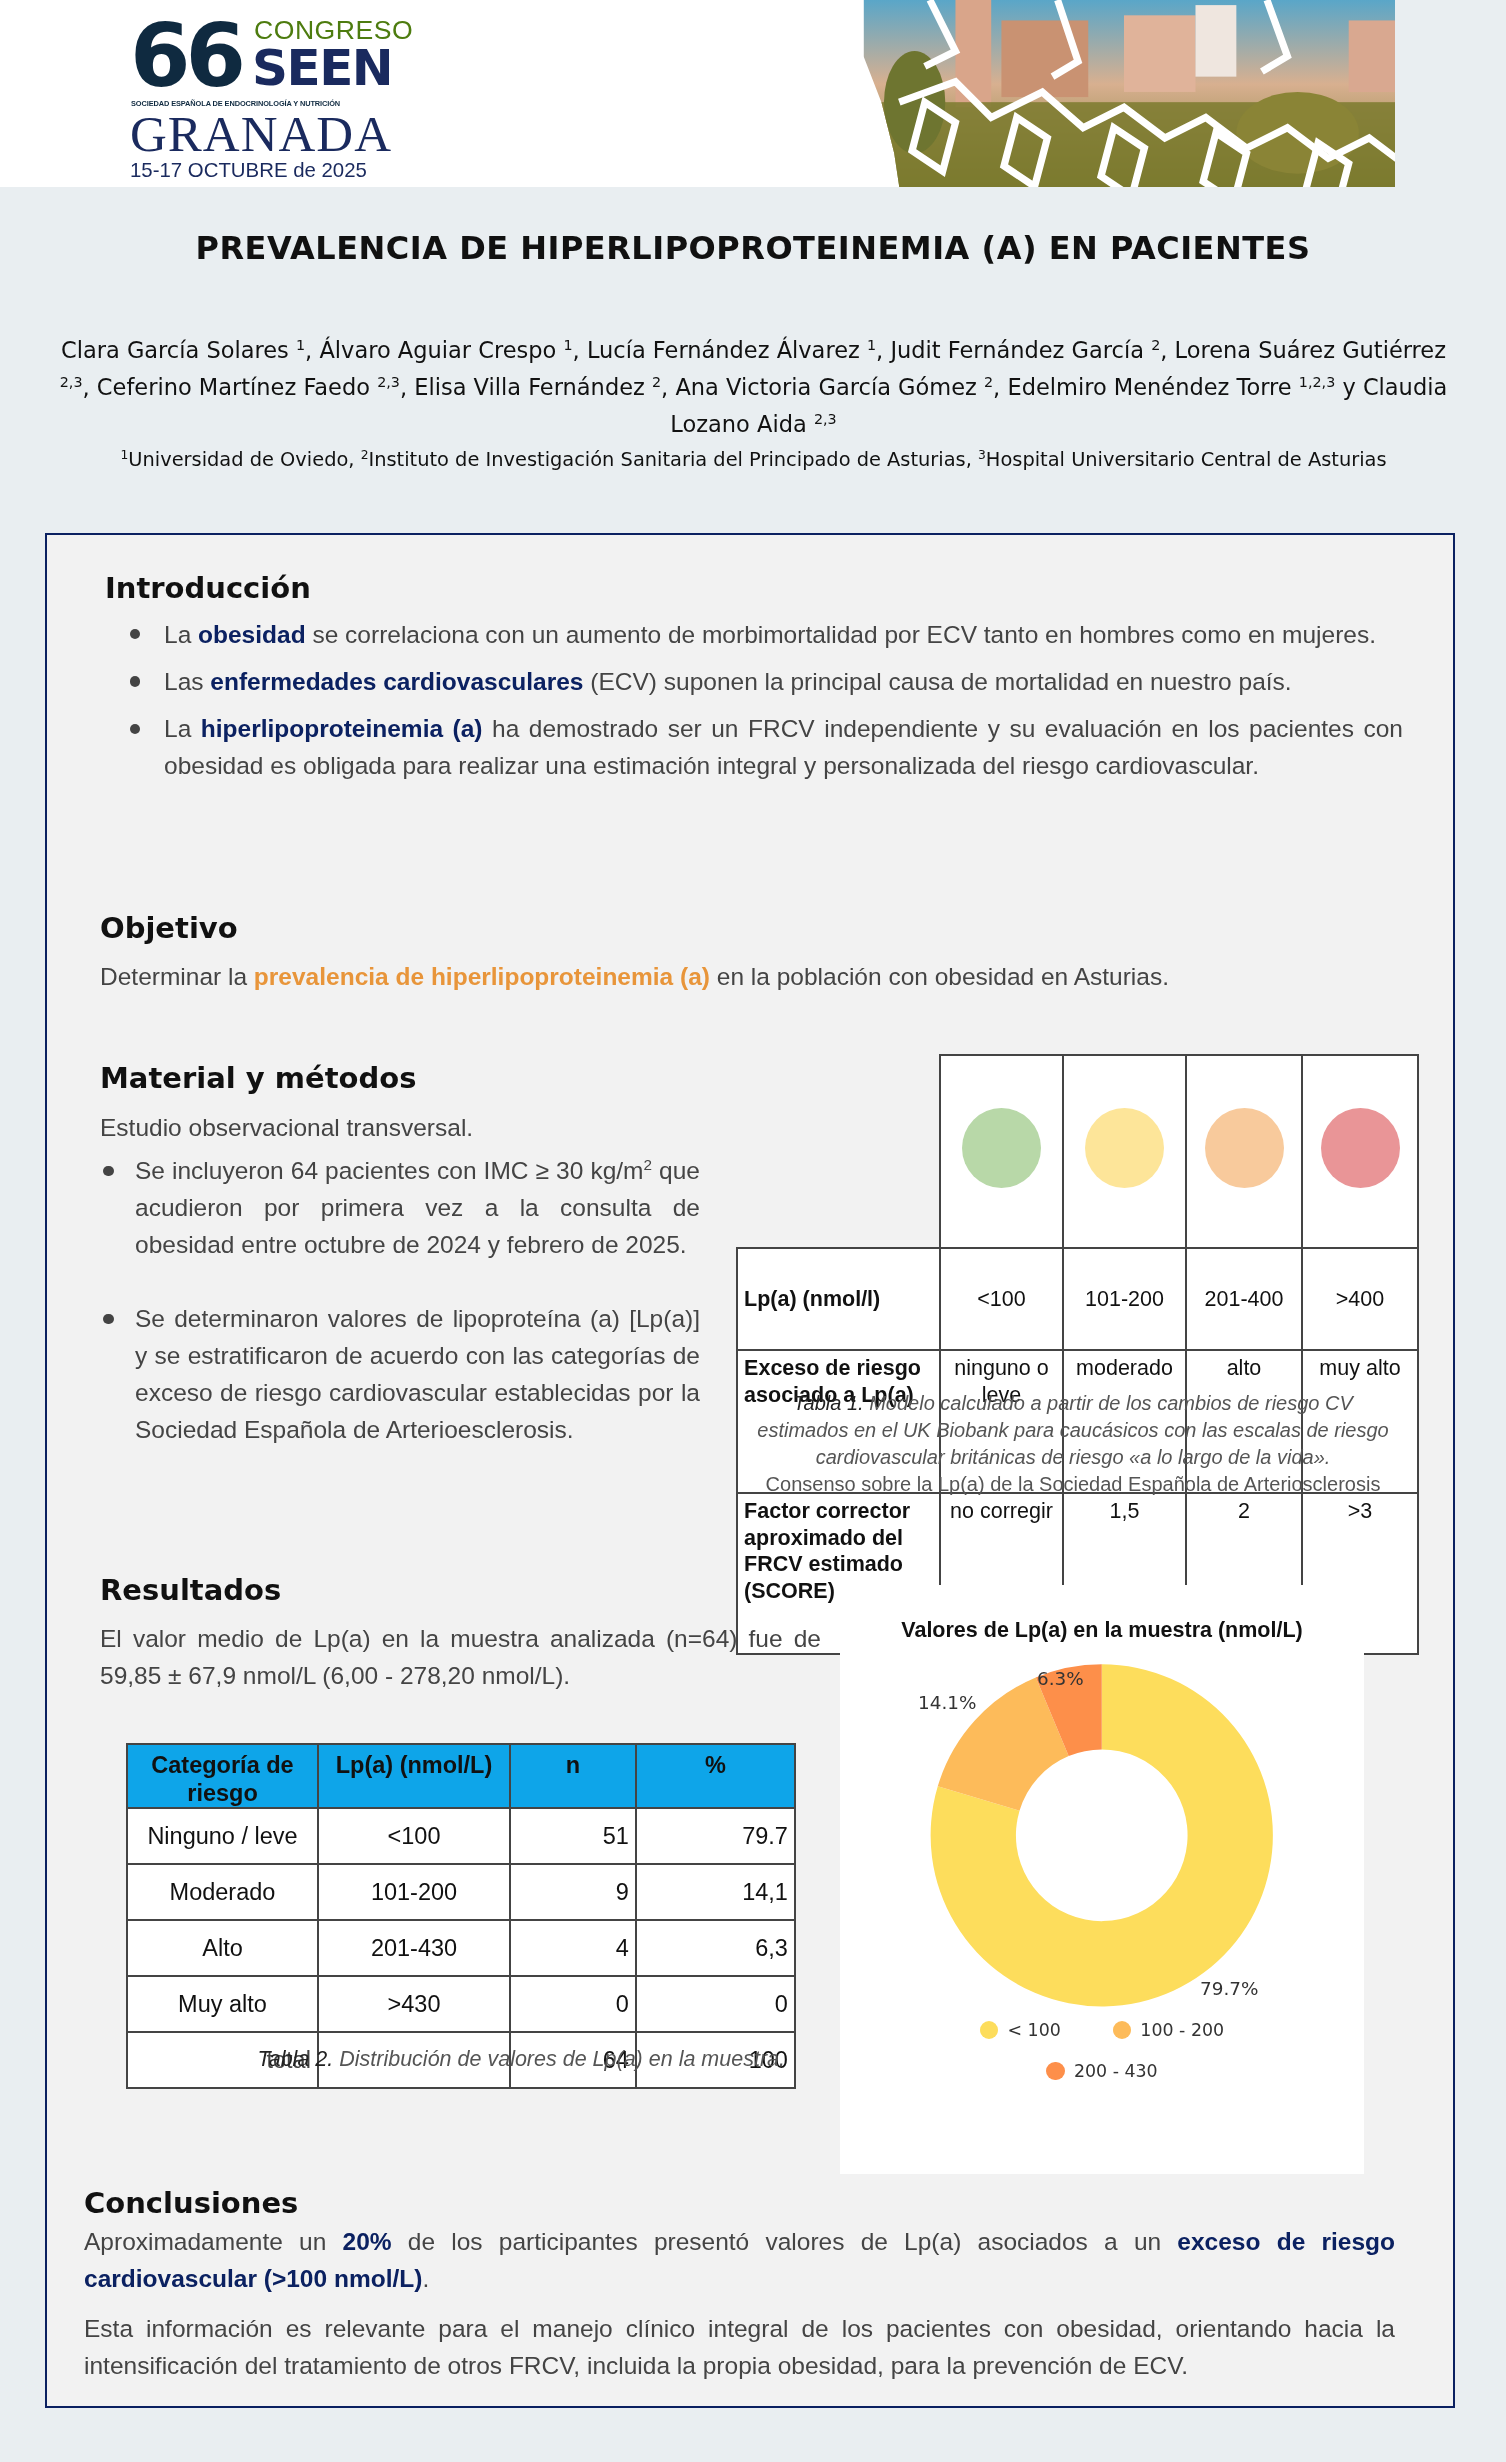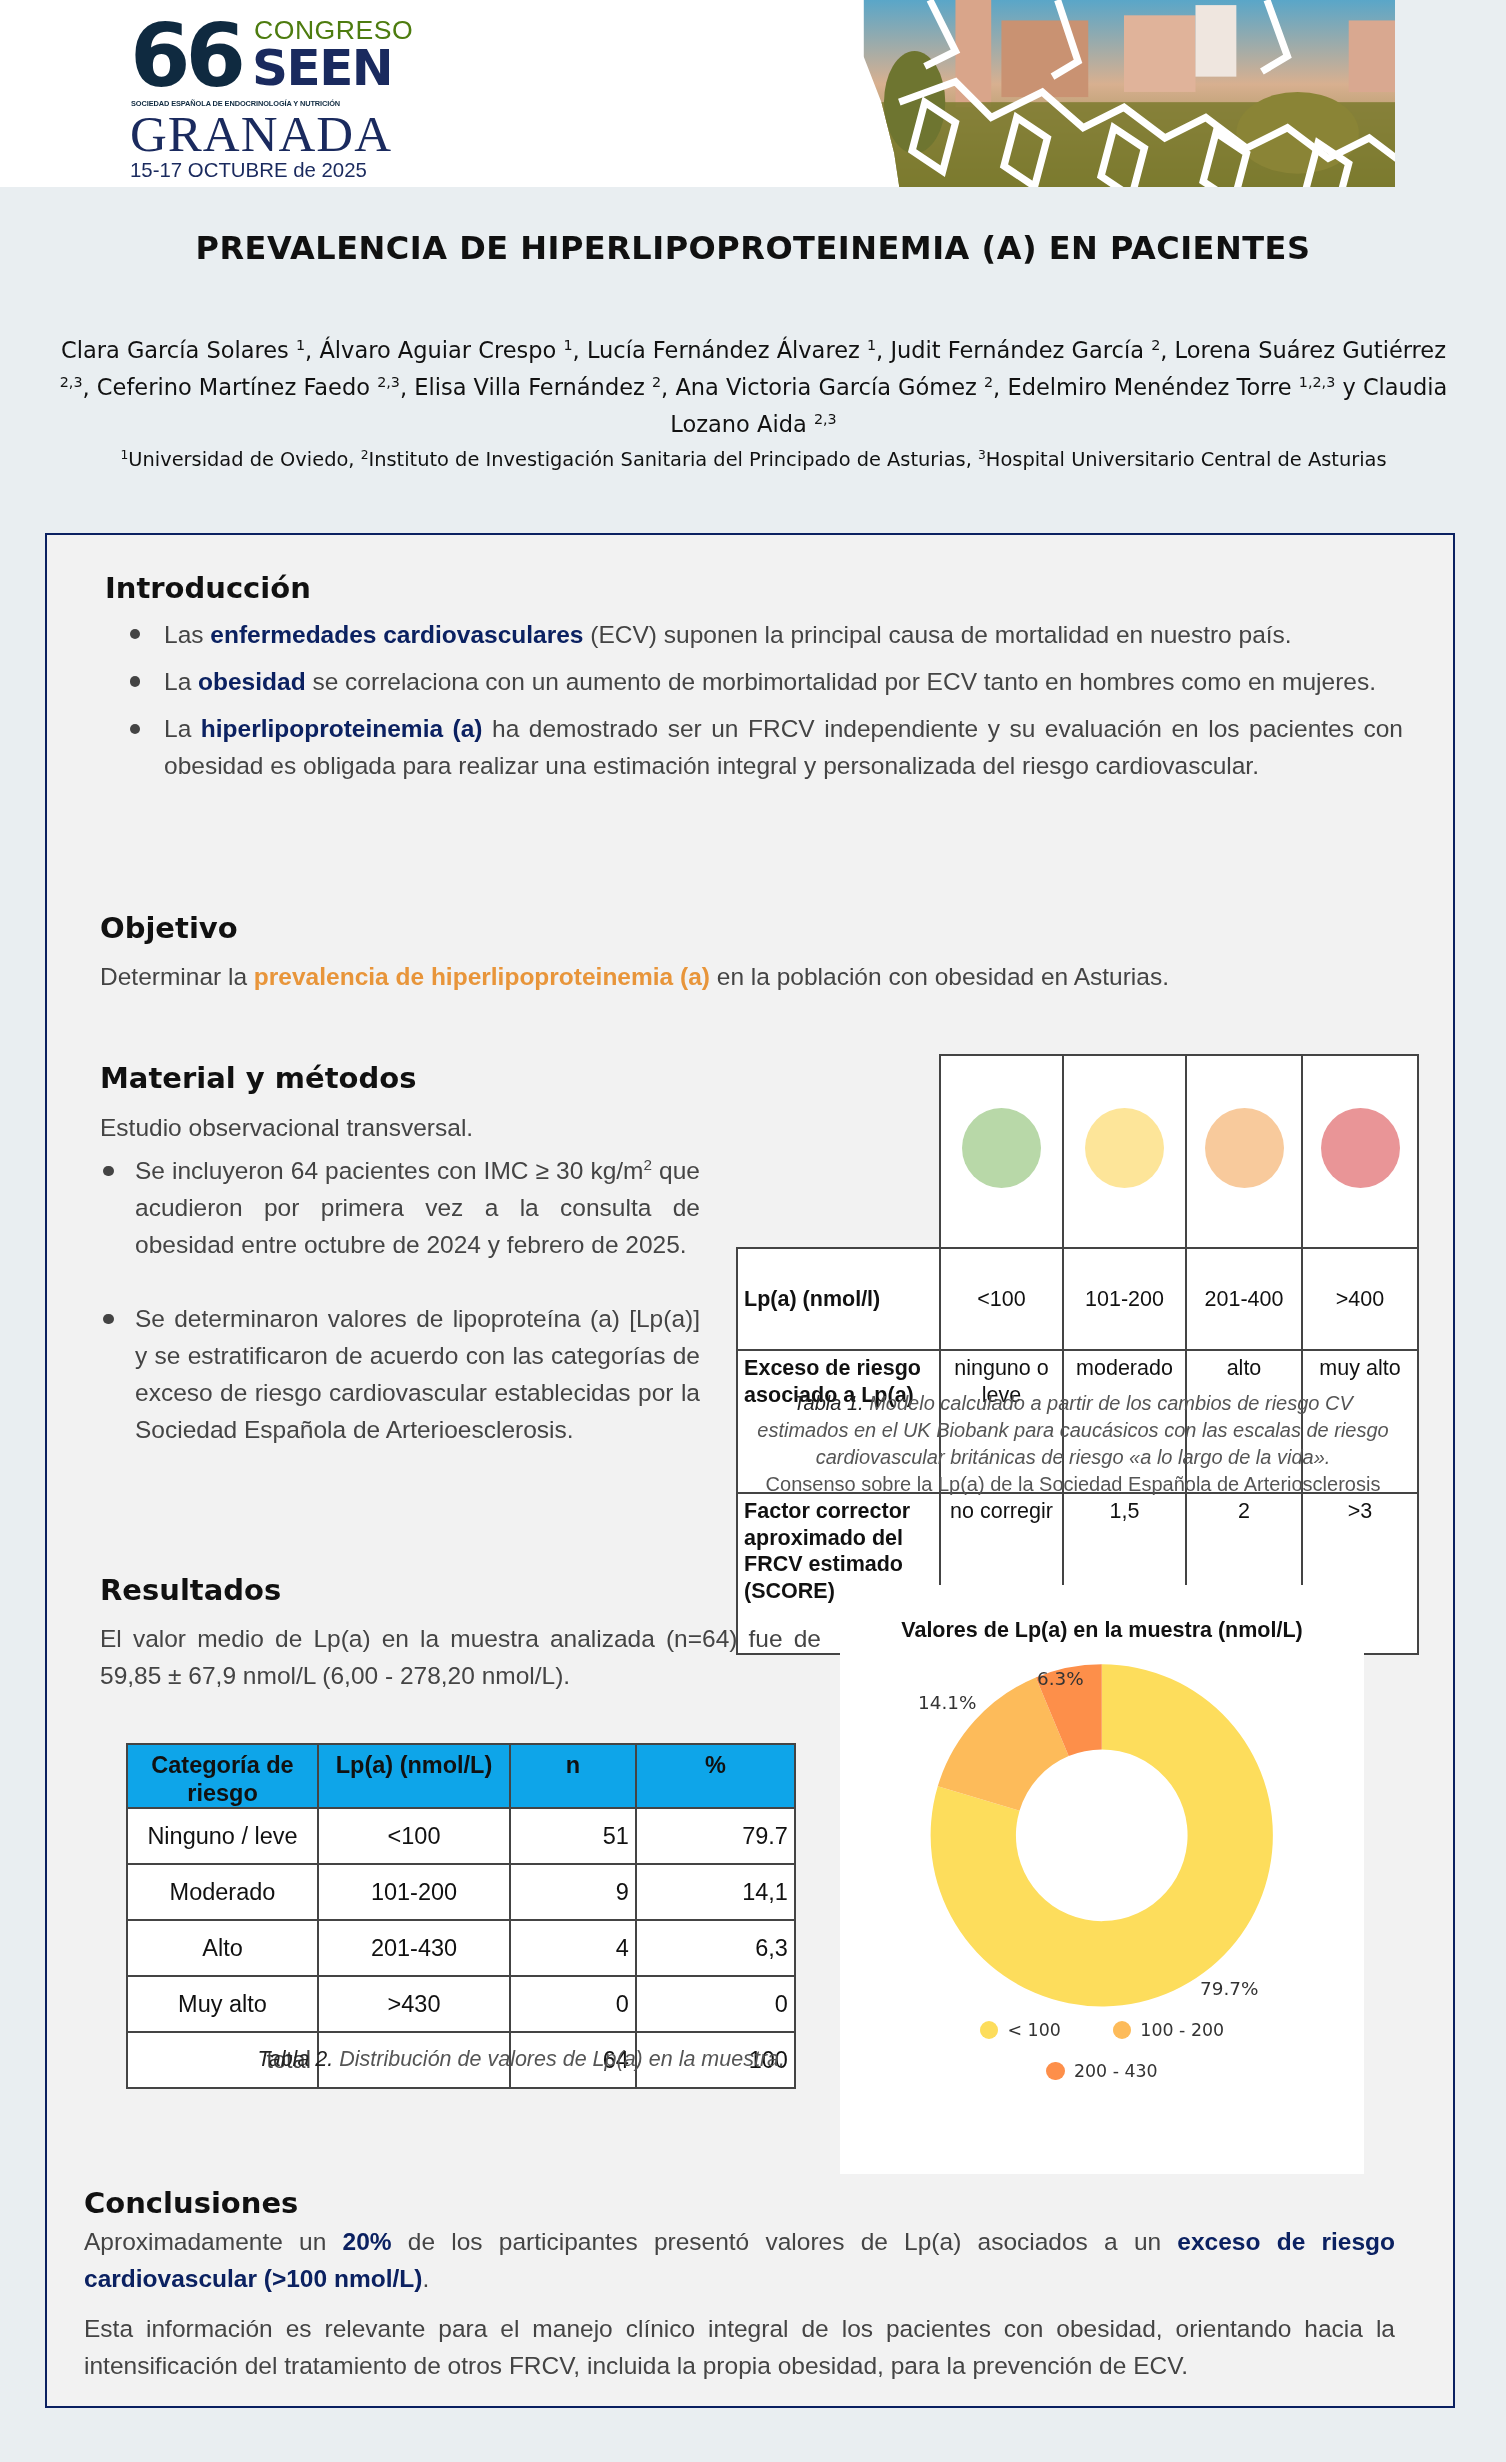"Las enfermedades cardiovasculares (ECV)" li { order: before "La obesidad se correlaciona con" -> after "La obesidad se correlaciona con" }
